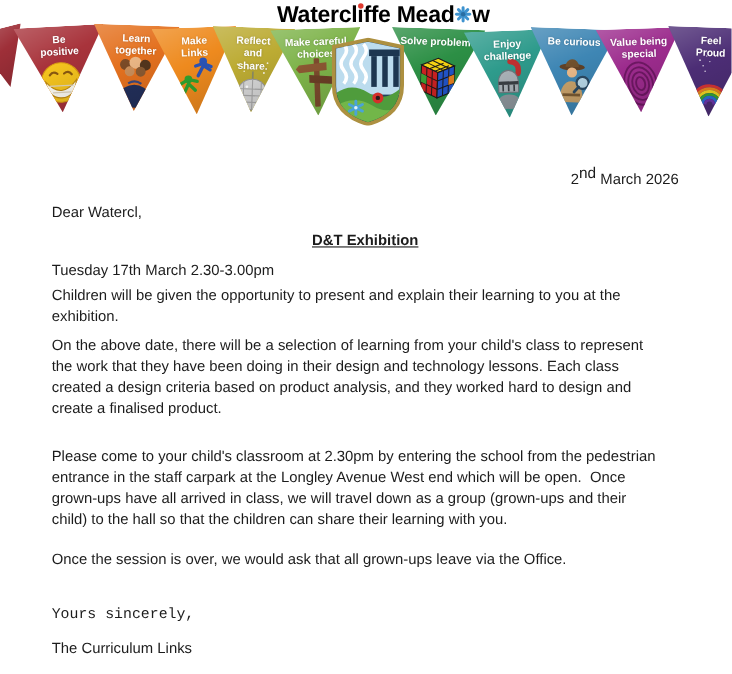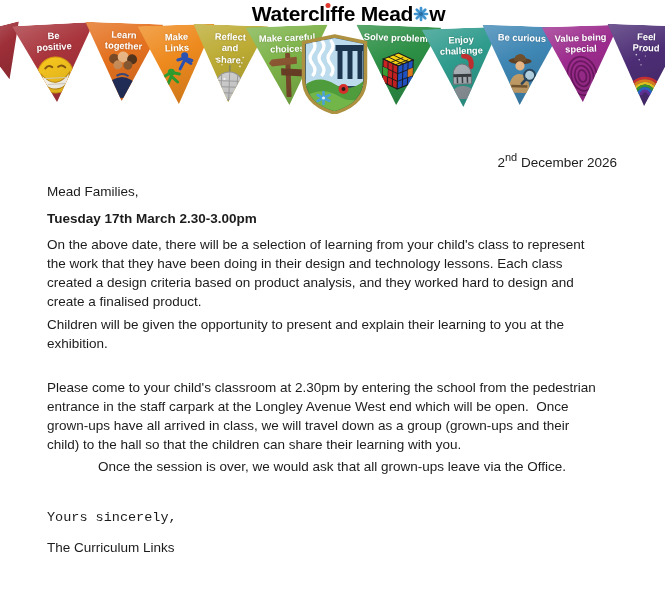"nd" .date-line sup { font-size: 11px -> 14px }
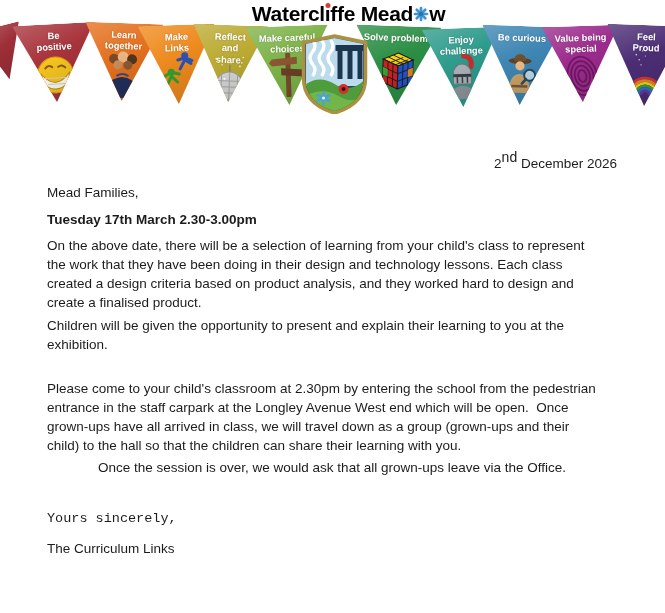"December 2026" span { text: December -> March }
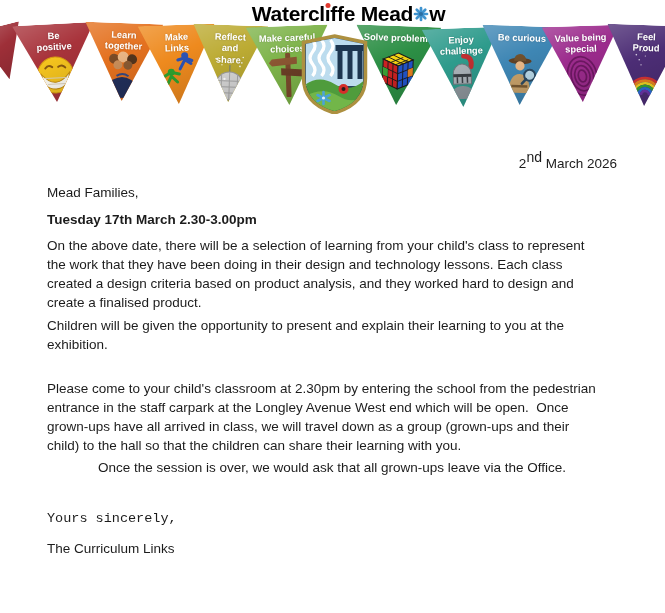"Mead Families," div.salutation { text: Mead Families -> Dear Watercl }
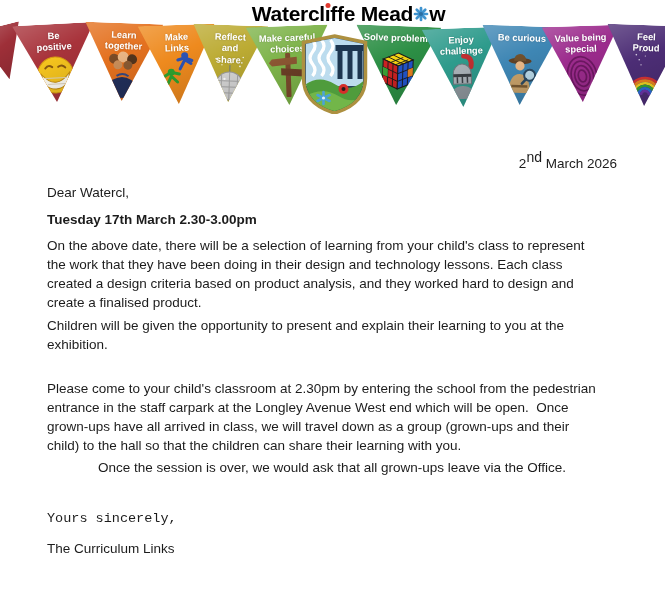"D&T Exhibition" div.heading { html: none -> <div>D&amp;T Exhibition</div> }
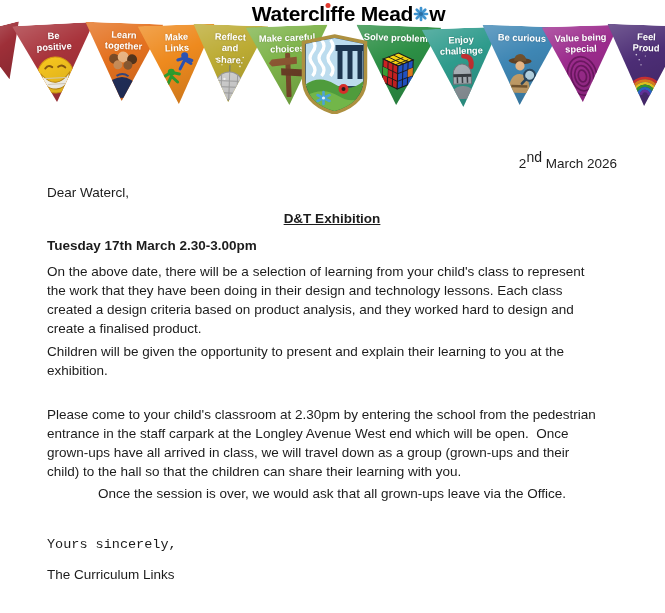"Tuesday 17th March 2.30-3.00pm" .event-line { font-weight: bold -> normal }
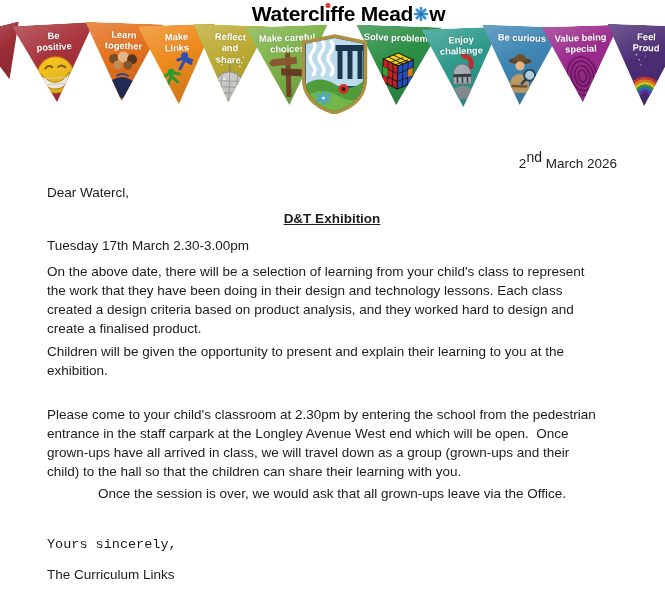"On the above date, there" div.para { order: before "Children will be given the" -> after "Children will be given the" }
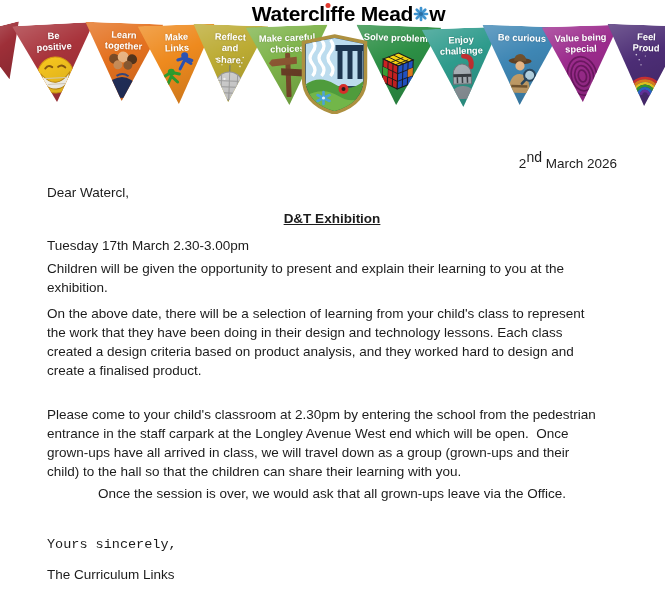"Once the session is over," .para.p4 { margin-top: 3px -> 18px; text-align: center -> none }
